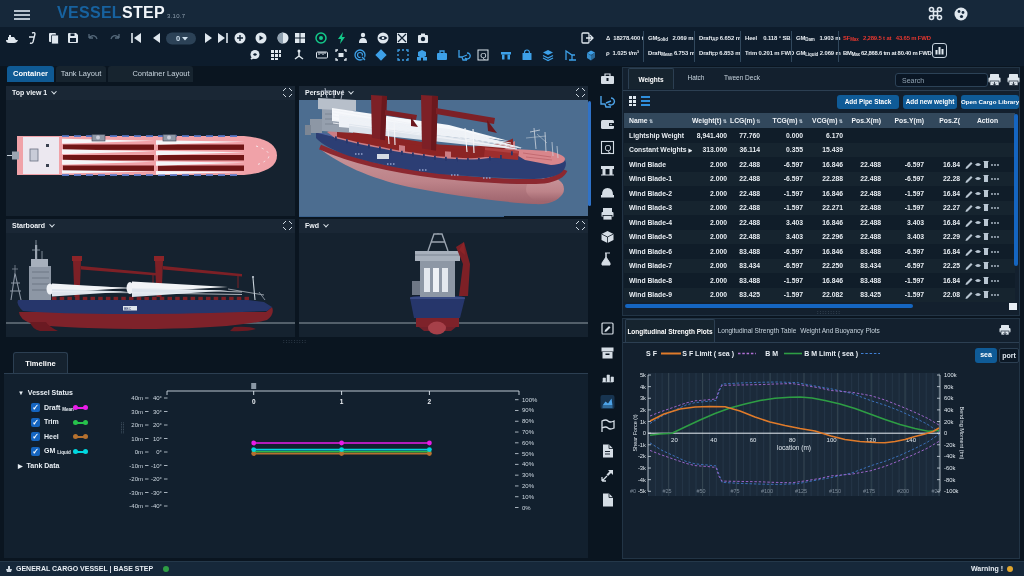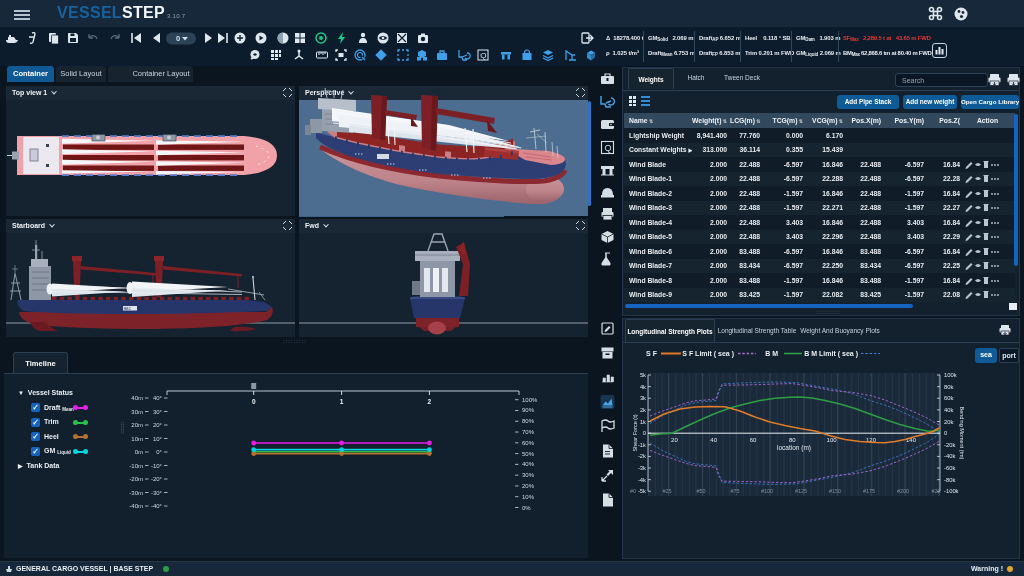"Solid Layout" span.tab { text: Solid -> Tank }
